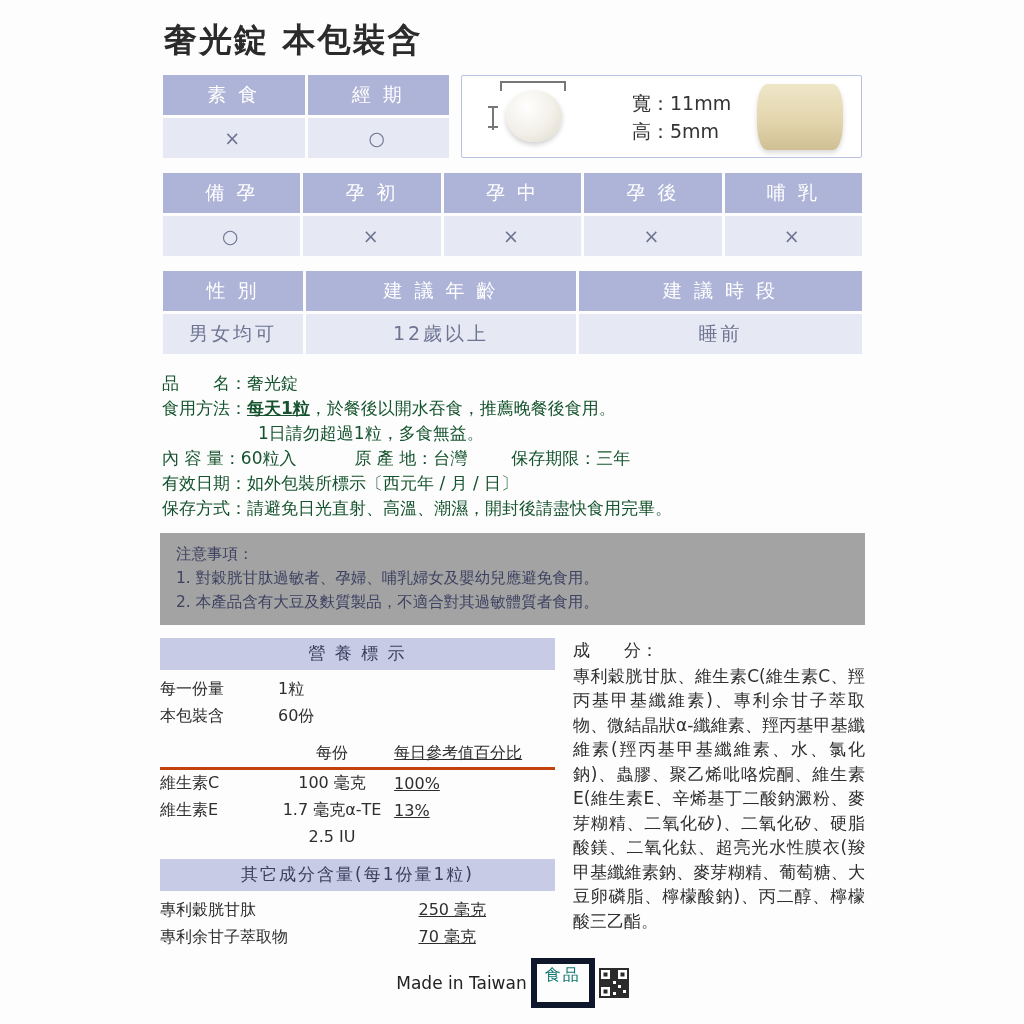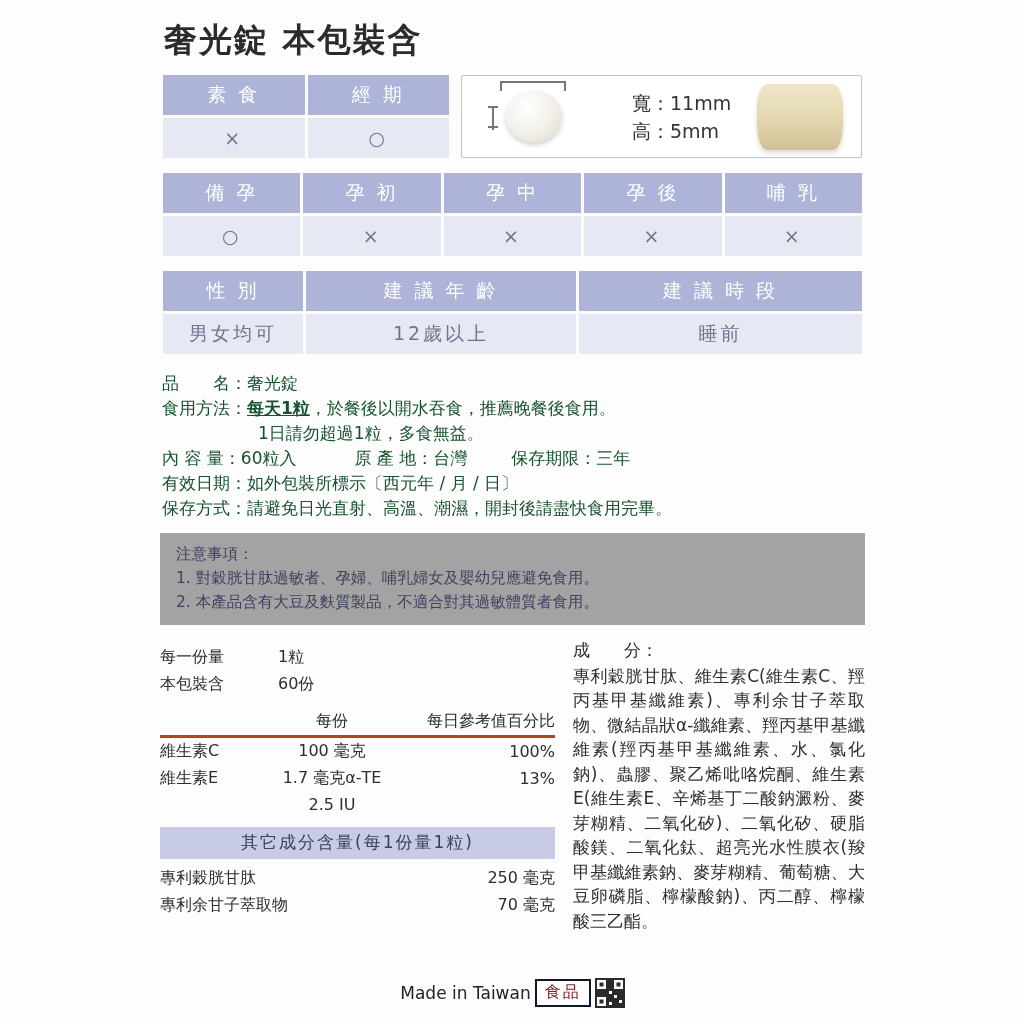"營 養 標 示" div.bar { html: none -> <div>營 養 標 示</div> }
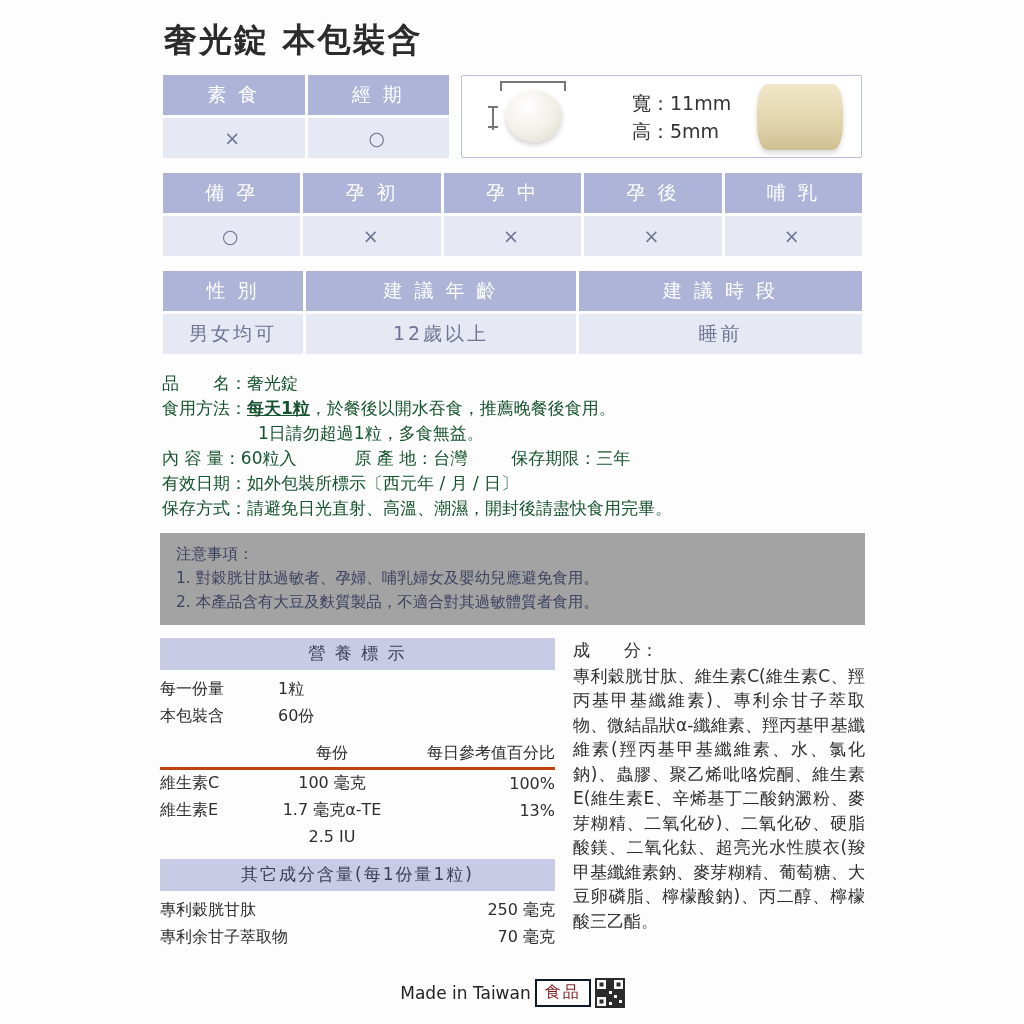"每日參考值百分比" .r { text-align: right -> left; text-decoration: none -> underline }
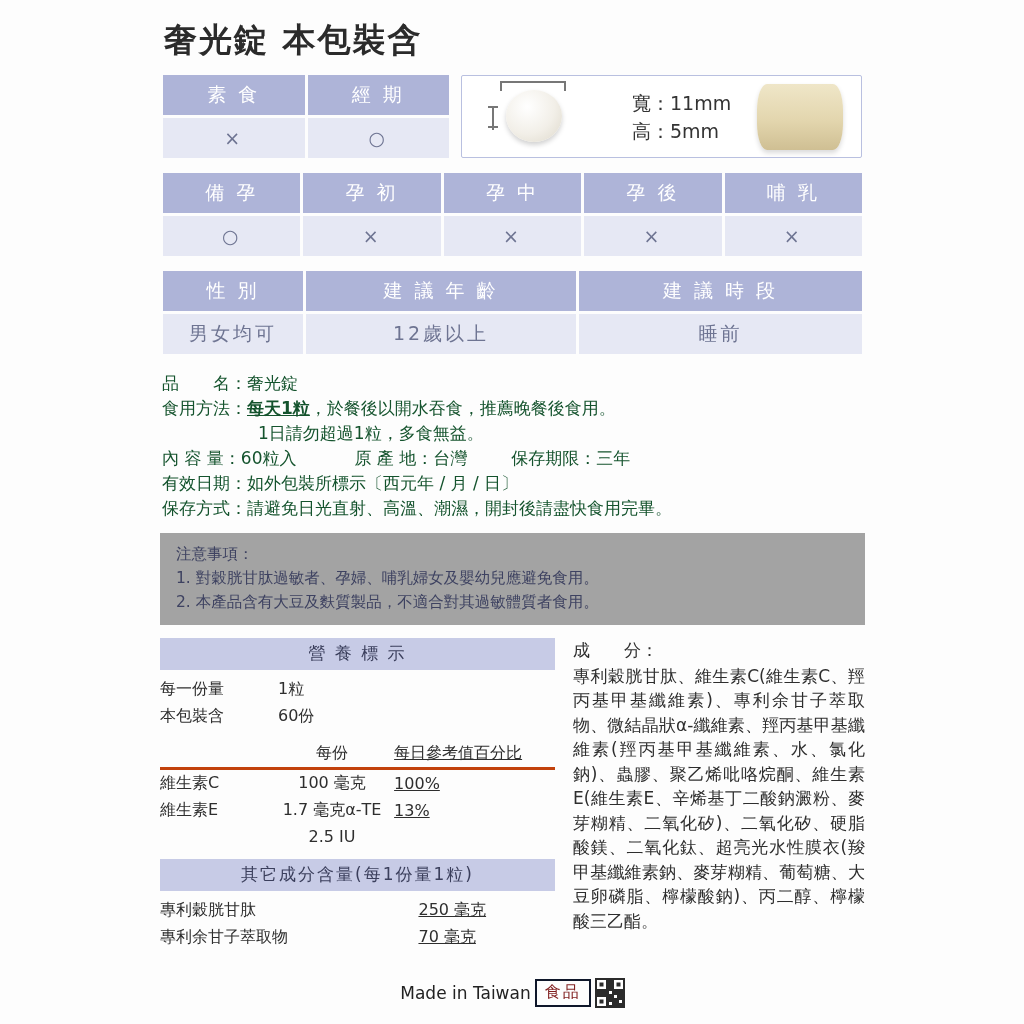"食品" .foodbox { border: 2px solid #0f172a -> 6px solid #0f172a; color: #7f1d1d -> #0f766e; padding: 1px 8px 2px 8px -> 1px 8px 16px 8px }
